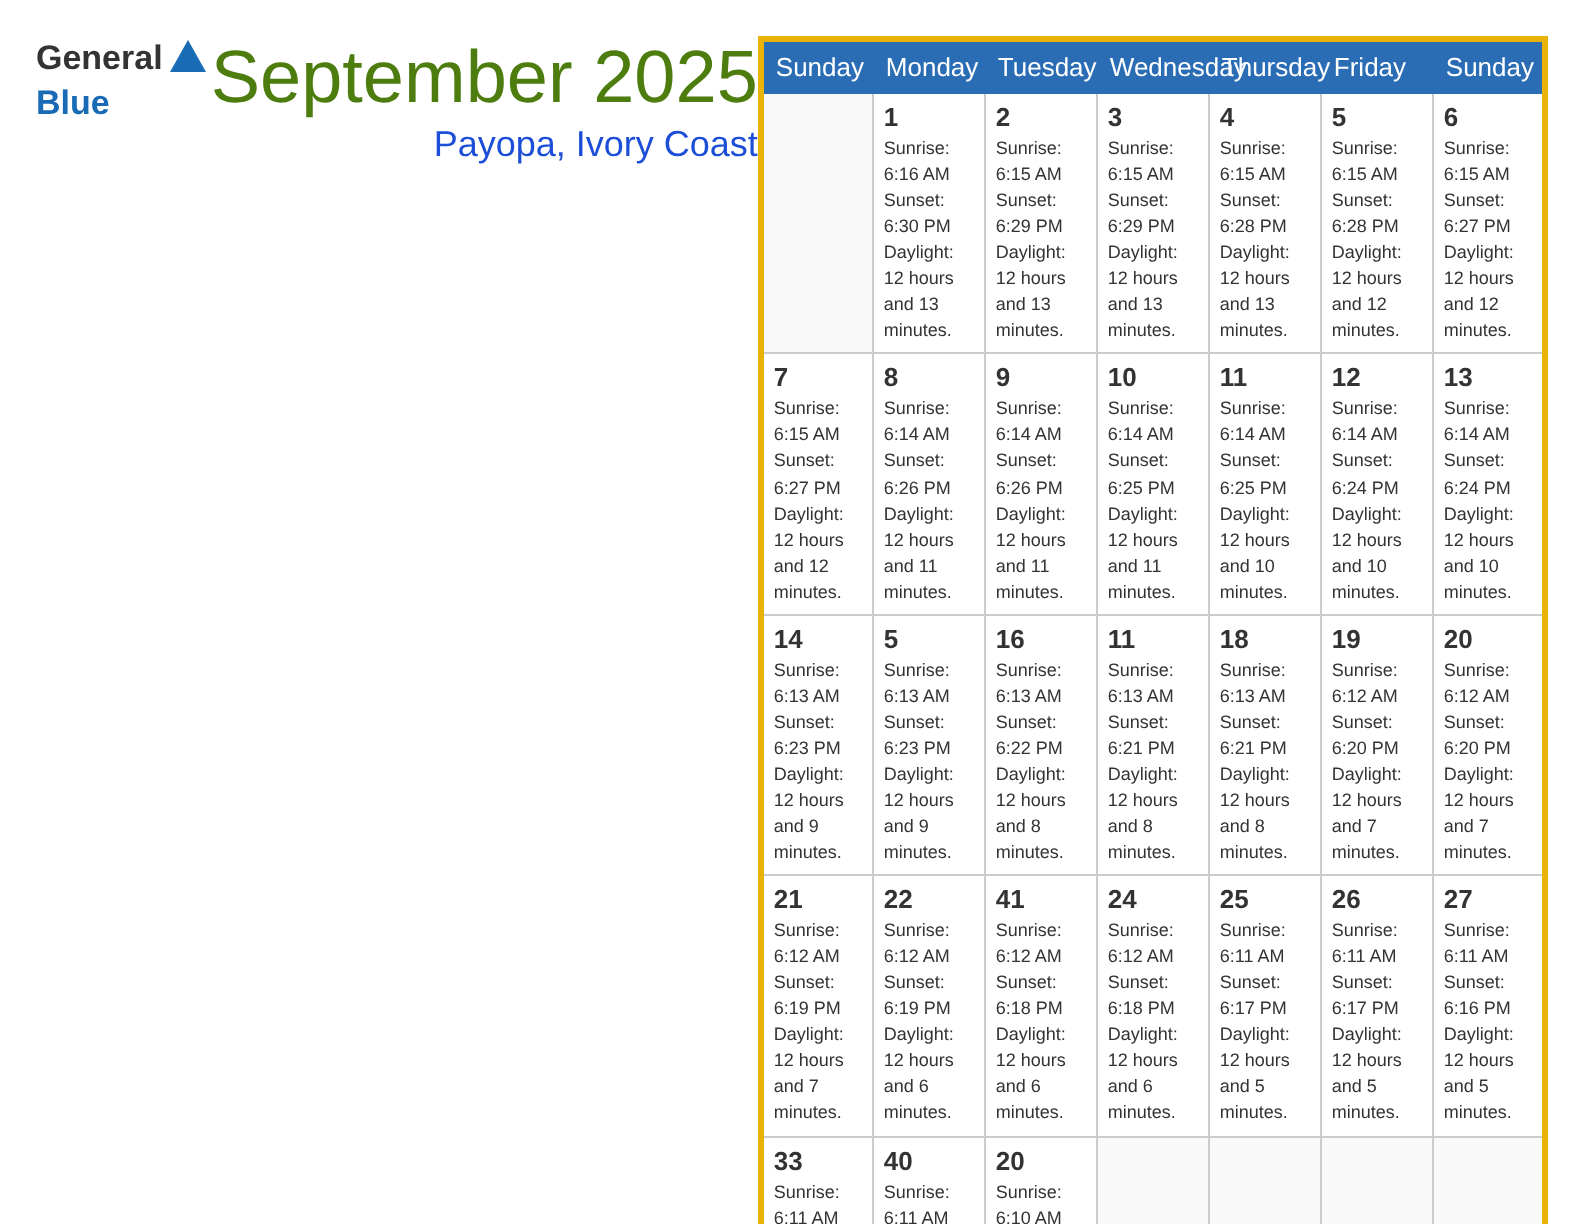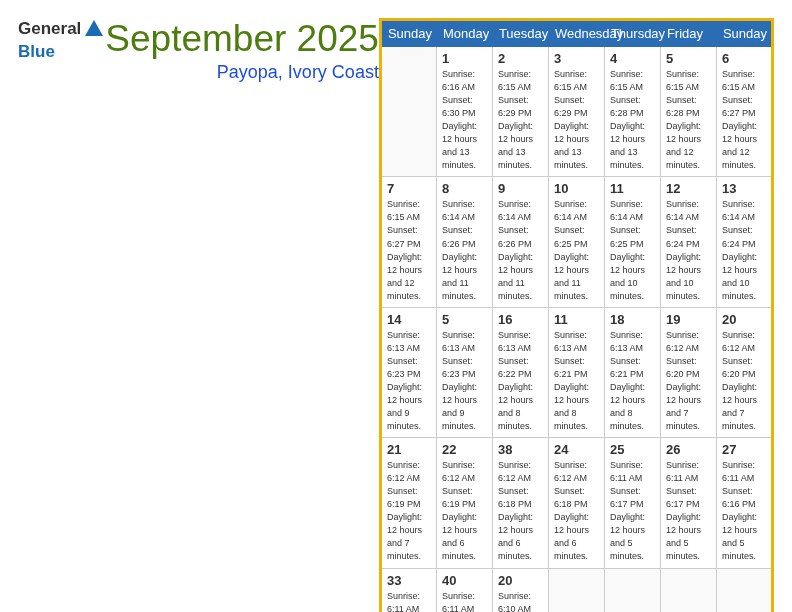"38" span.day-num { text: 38 -> 41 }
